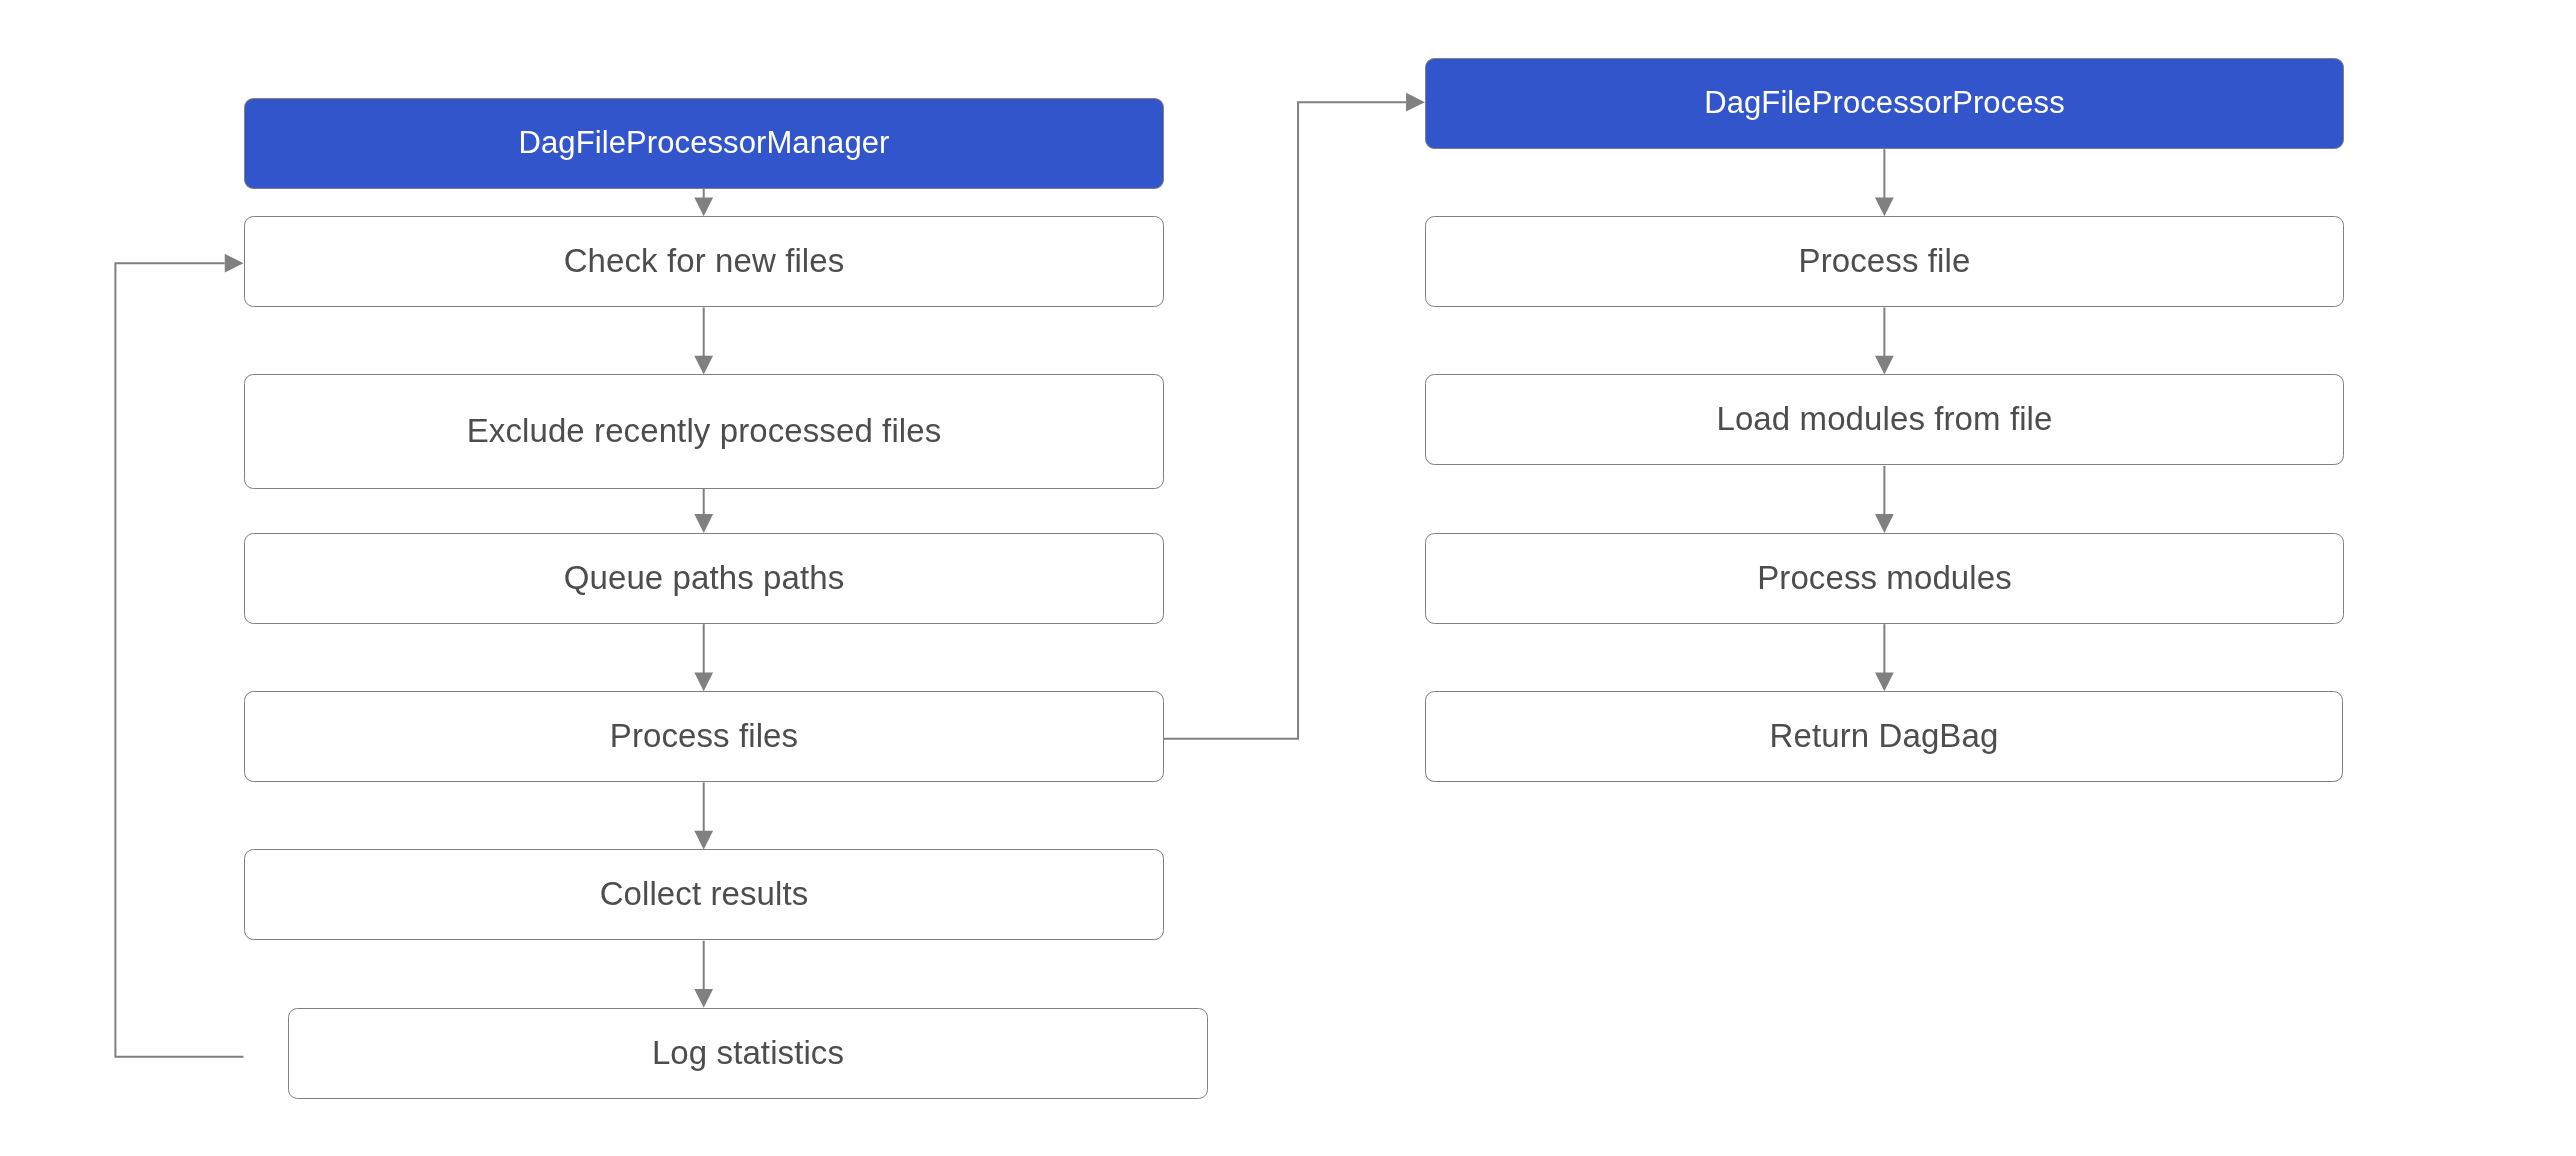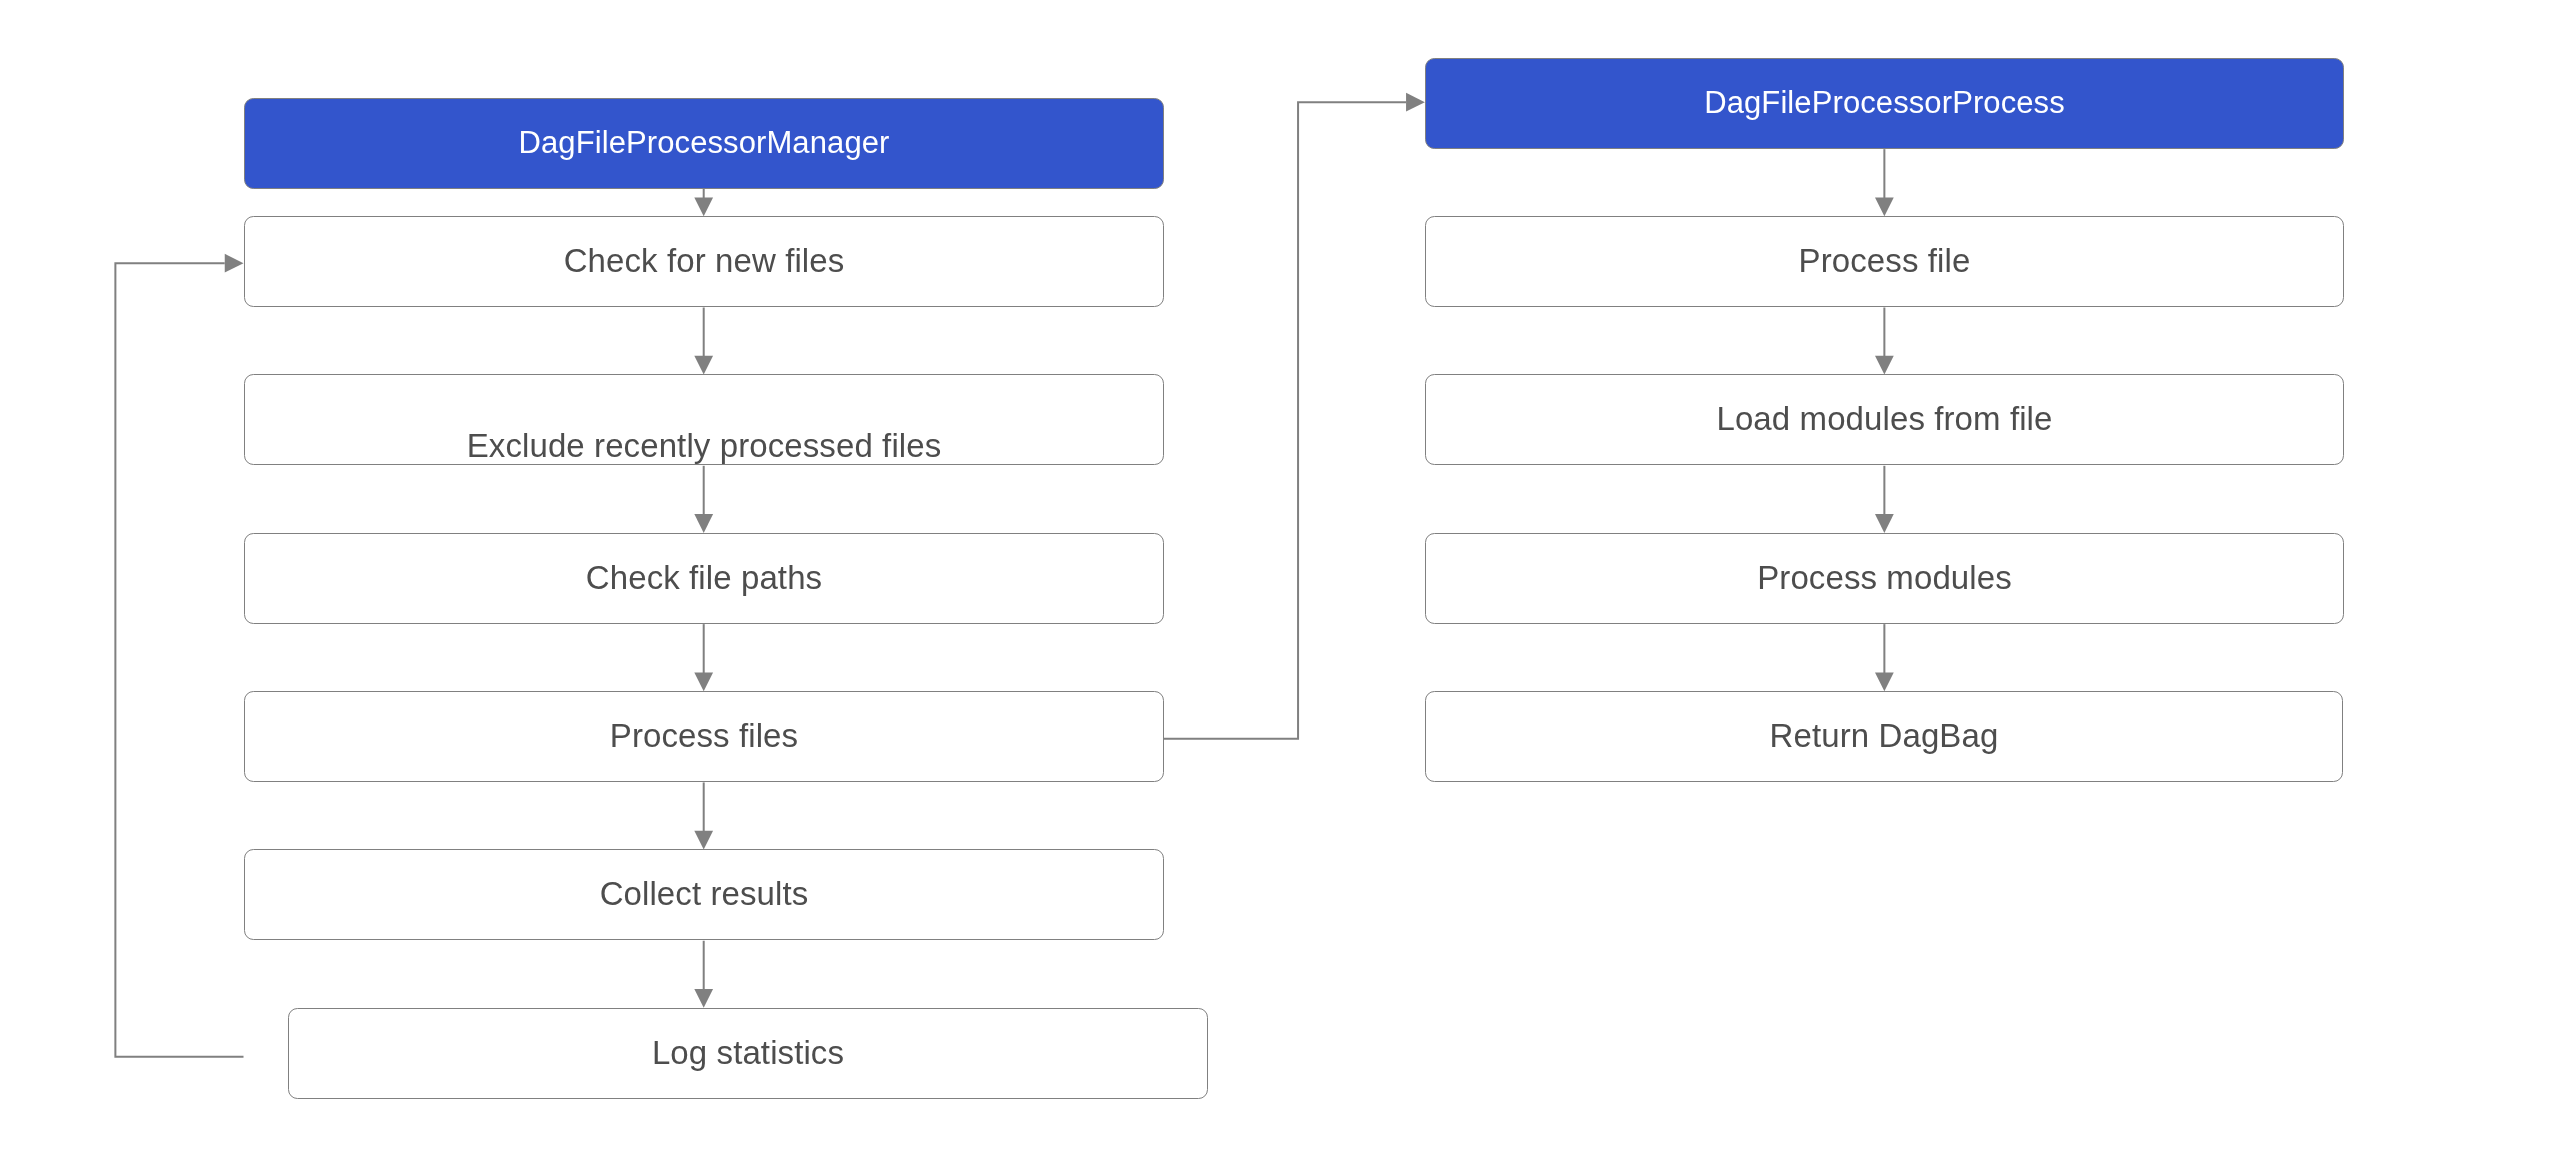"Exclude recently processed files" div.node { align-items: flex-end -> none; height: 91px -> 115px }
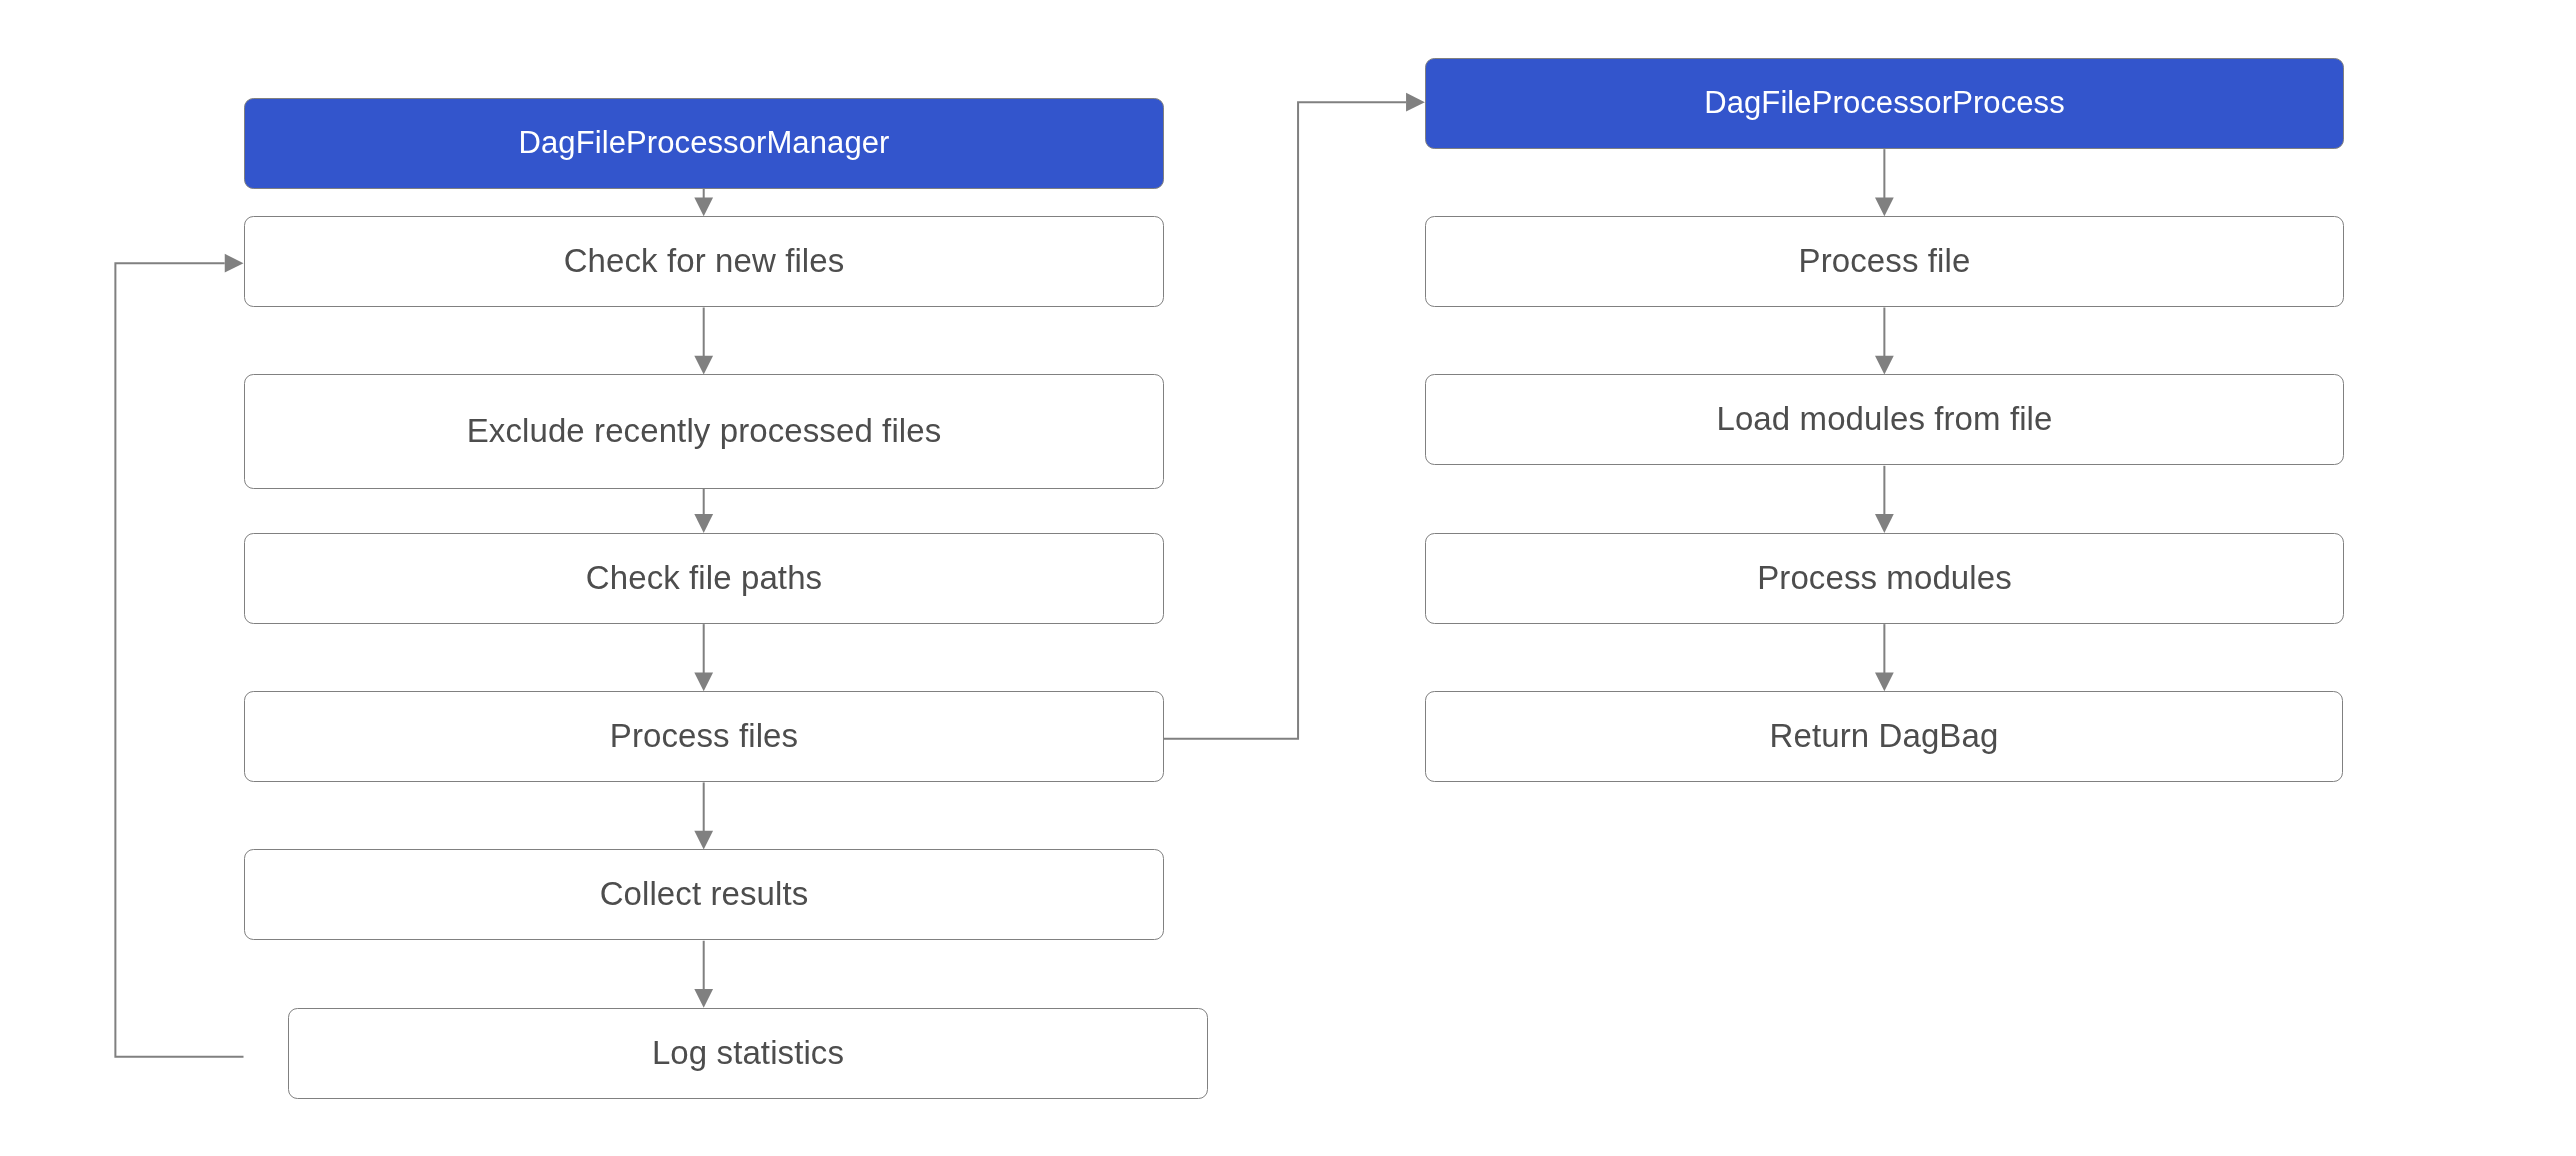"Check file paths" span.node-label { text: Check file -> Queue paths }
